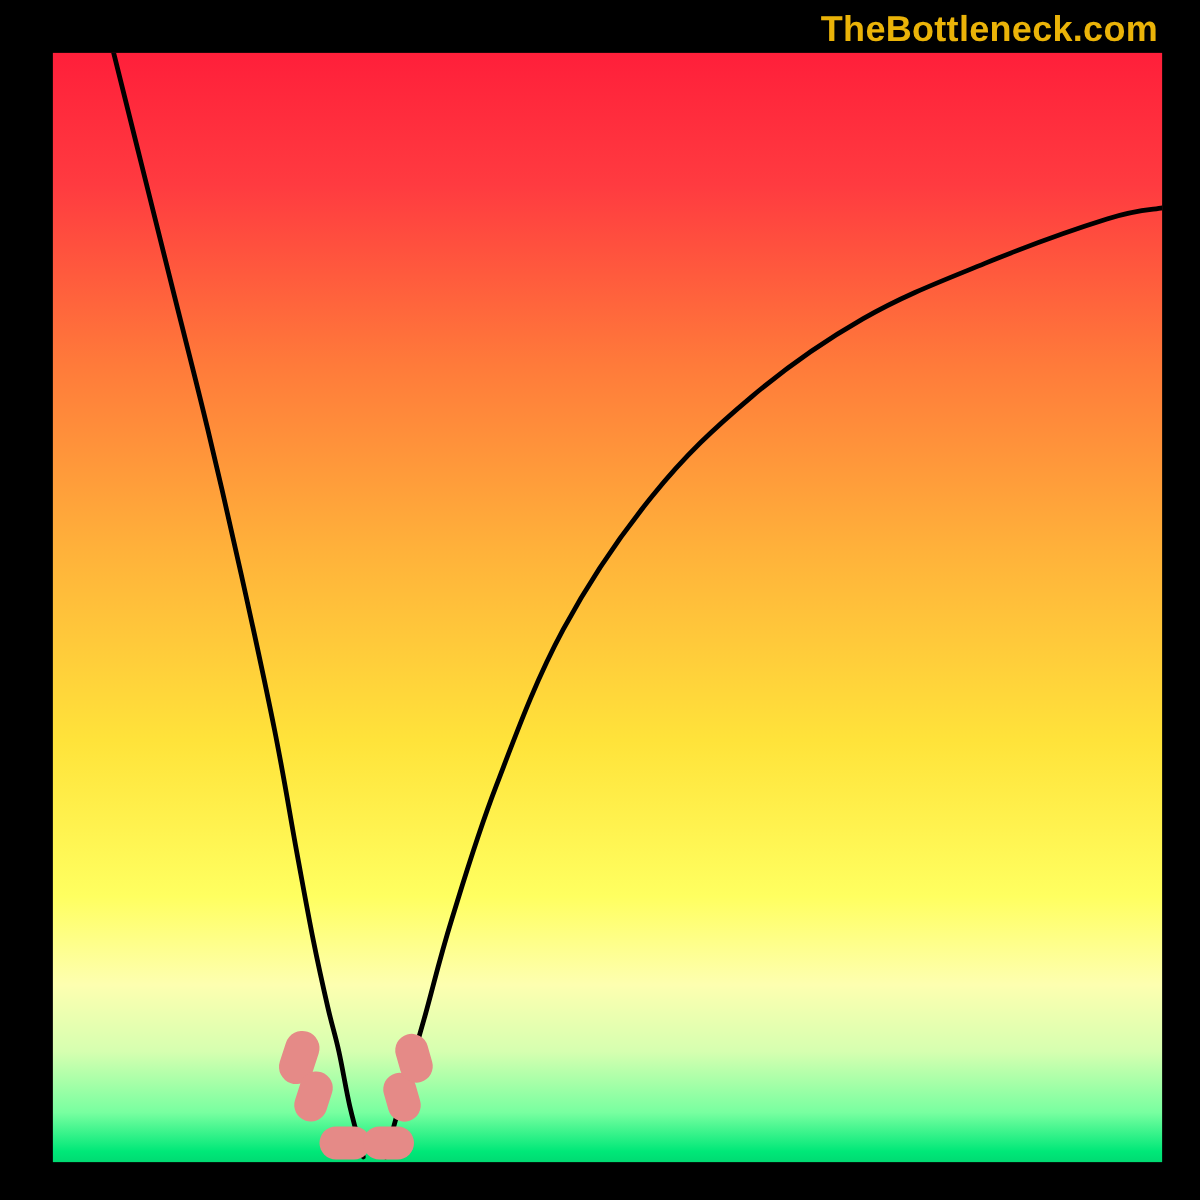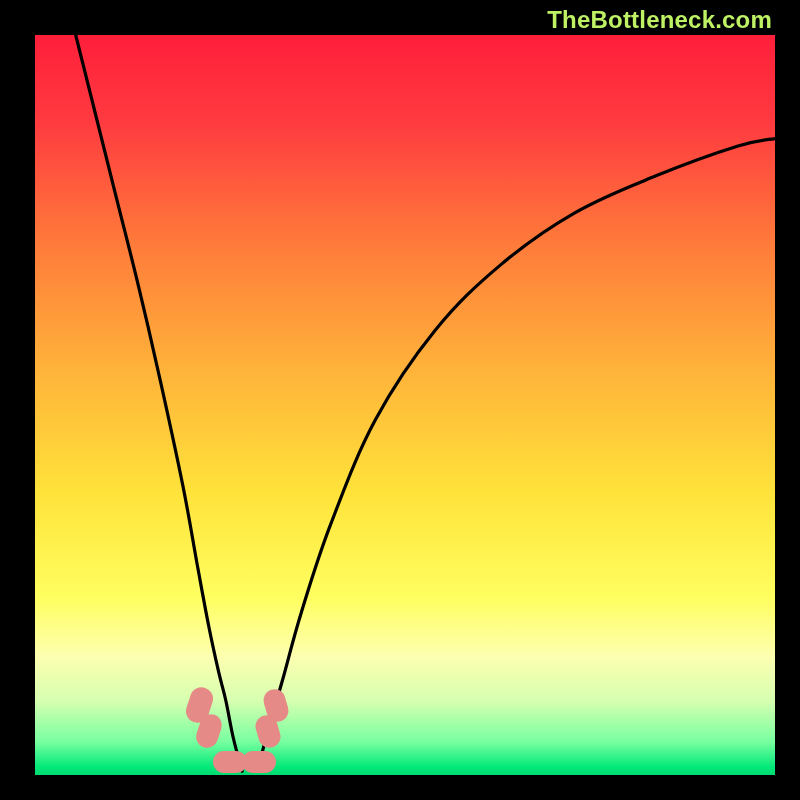"TheBottleneck.com" .attribution { color: #bef264 -> #eab308 }
